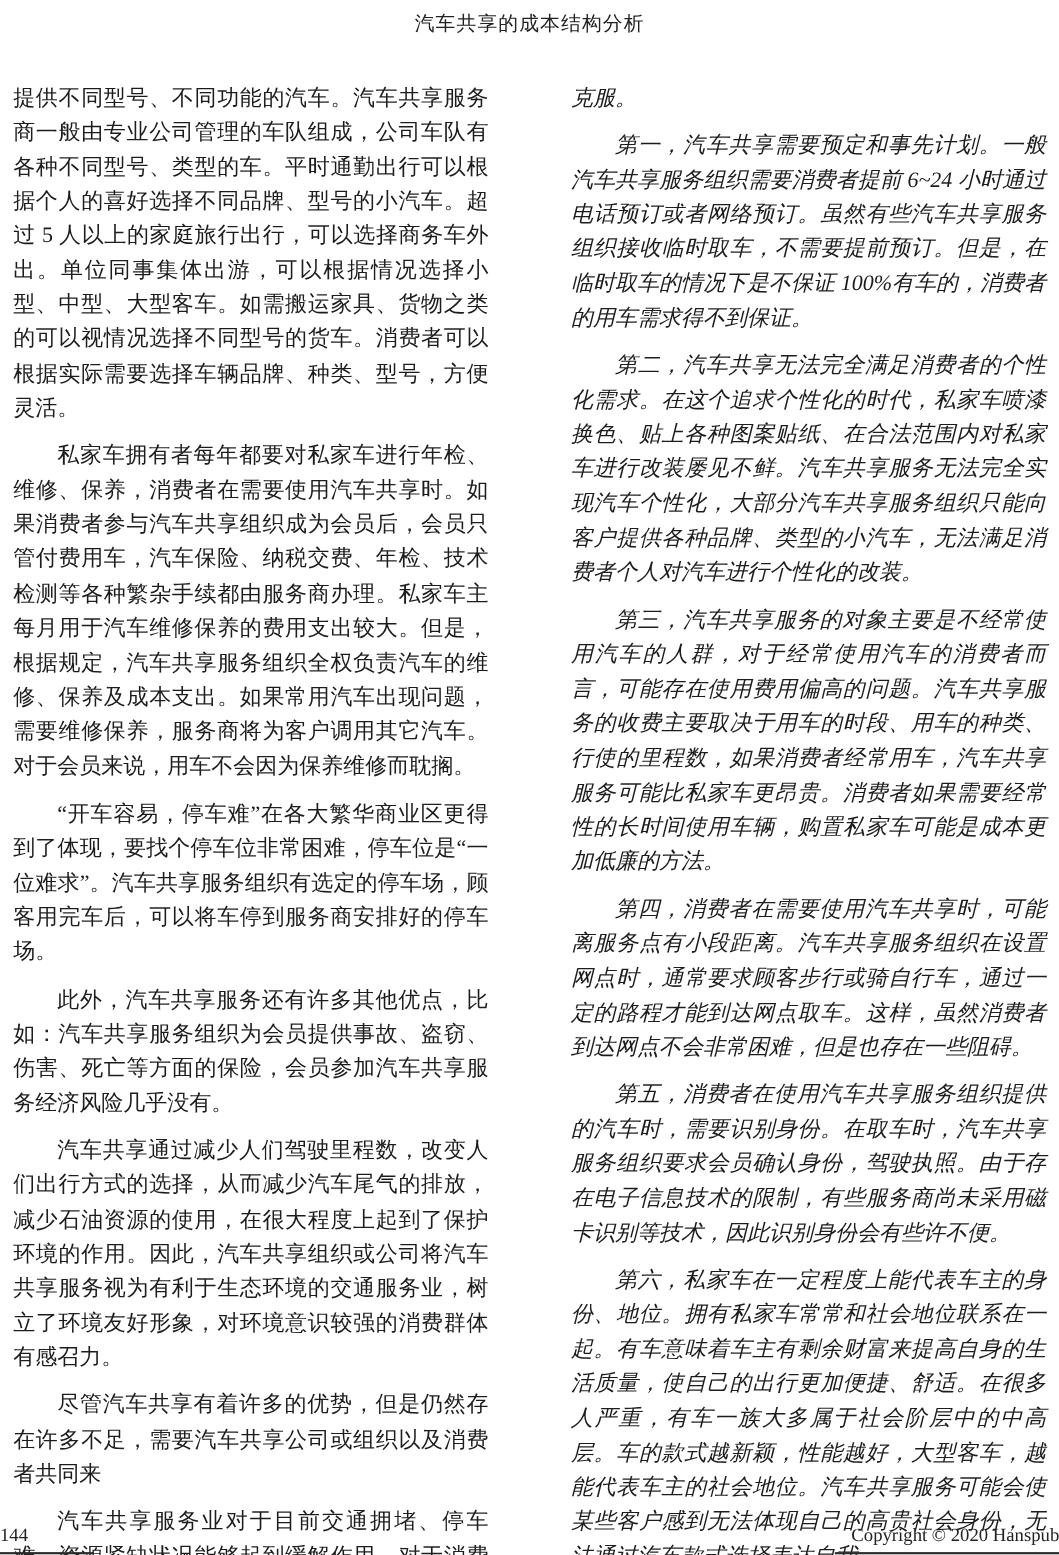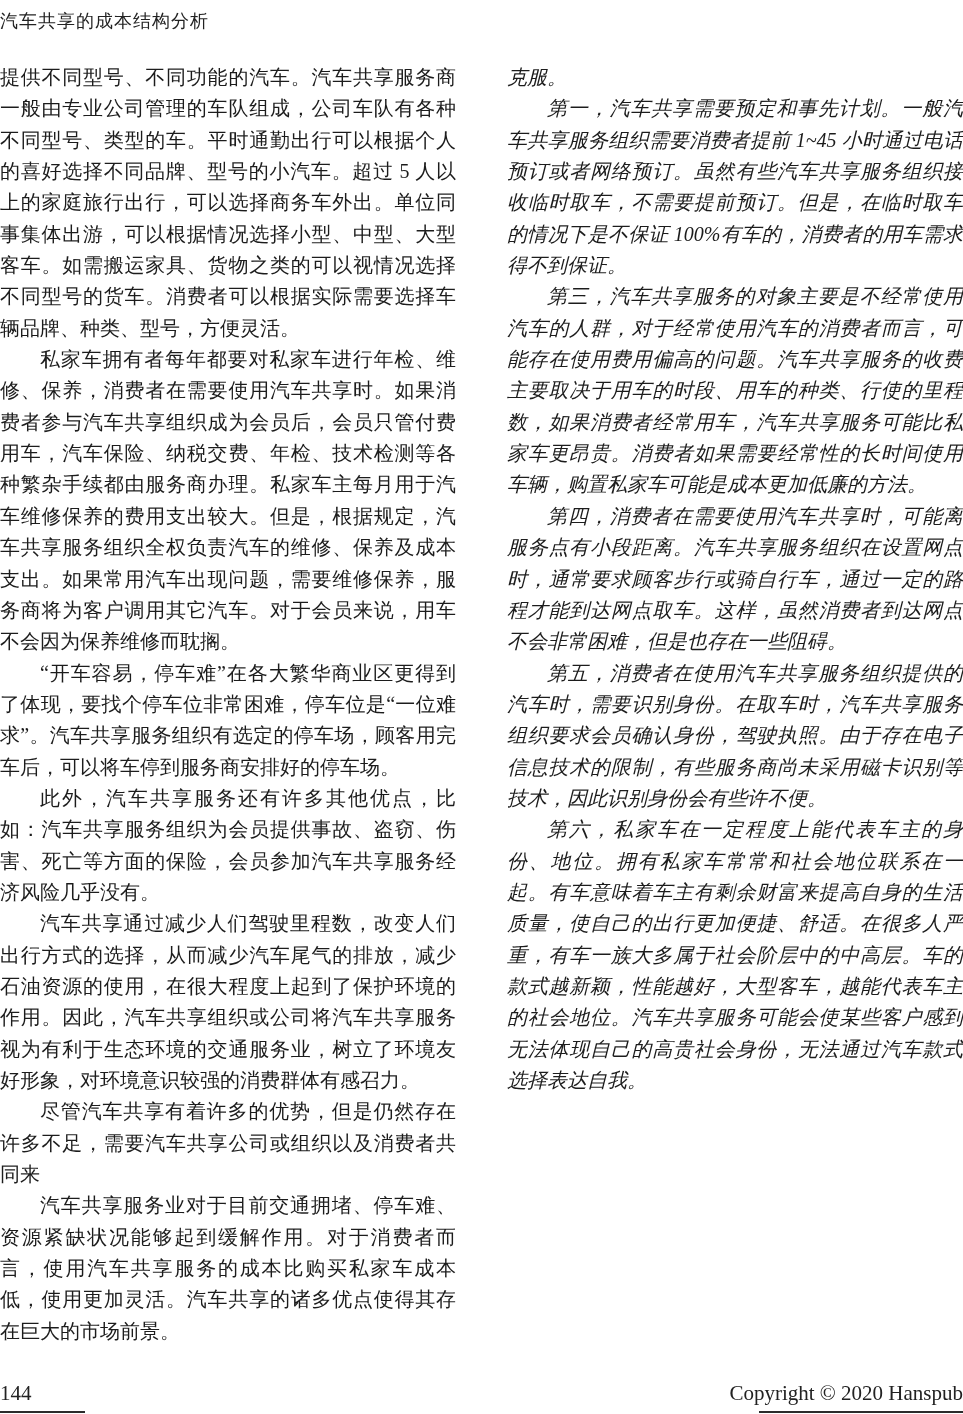"汽车共享的成本结构分析" .title { text-align: none -> center }
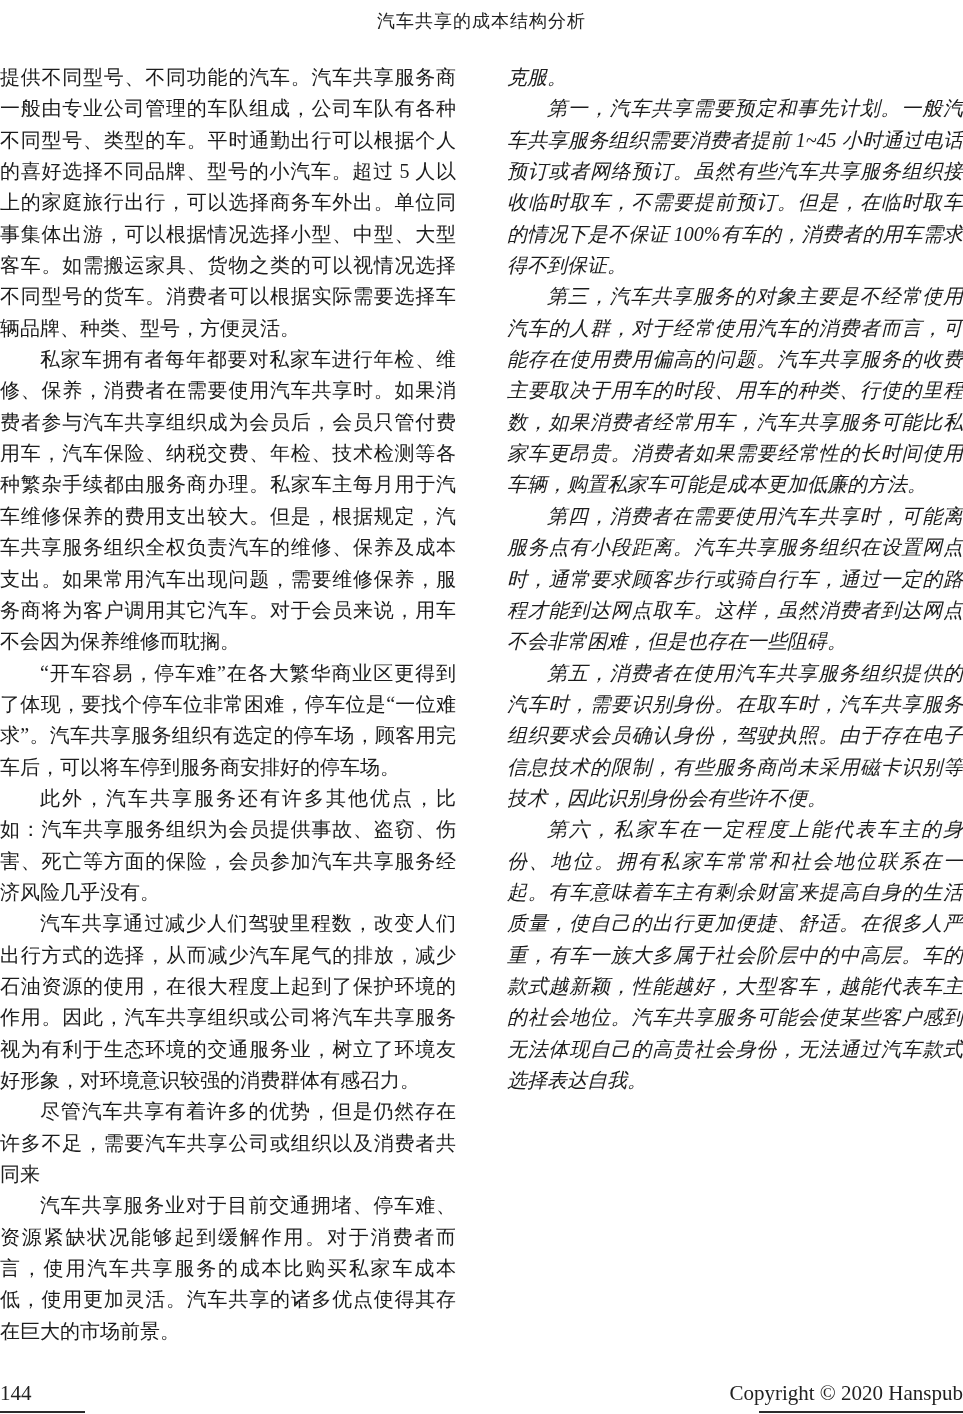"提供不同型号、不同功能的汽车。汽车共享服务商一般由专业公司管理的车队组成，公司车" .para { margin: 0 -> 12px }
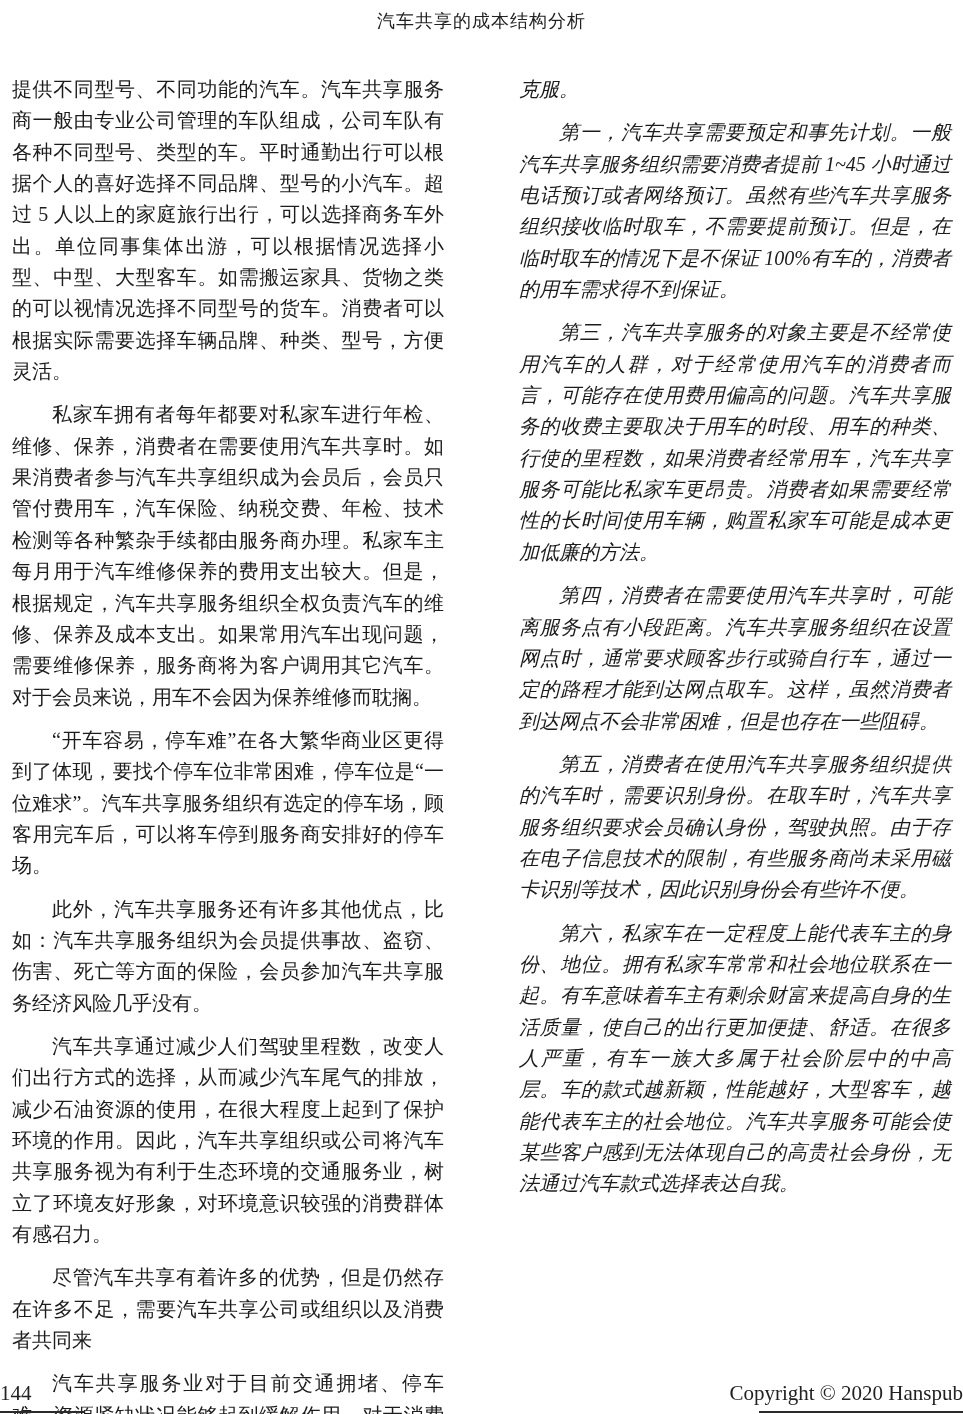"第一，汽车共享需要预定和事先计划。一般汽车共享服务组织需要消费者提前 1~45" p.para { text: 1~45 -> 6~24 }
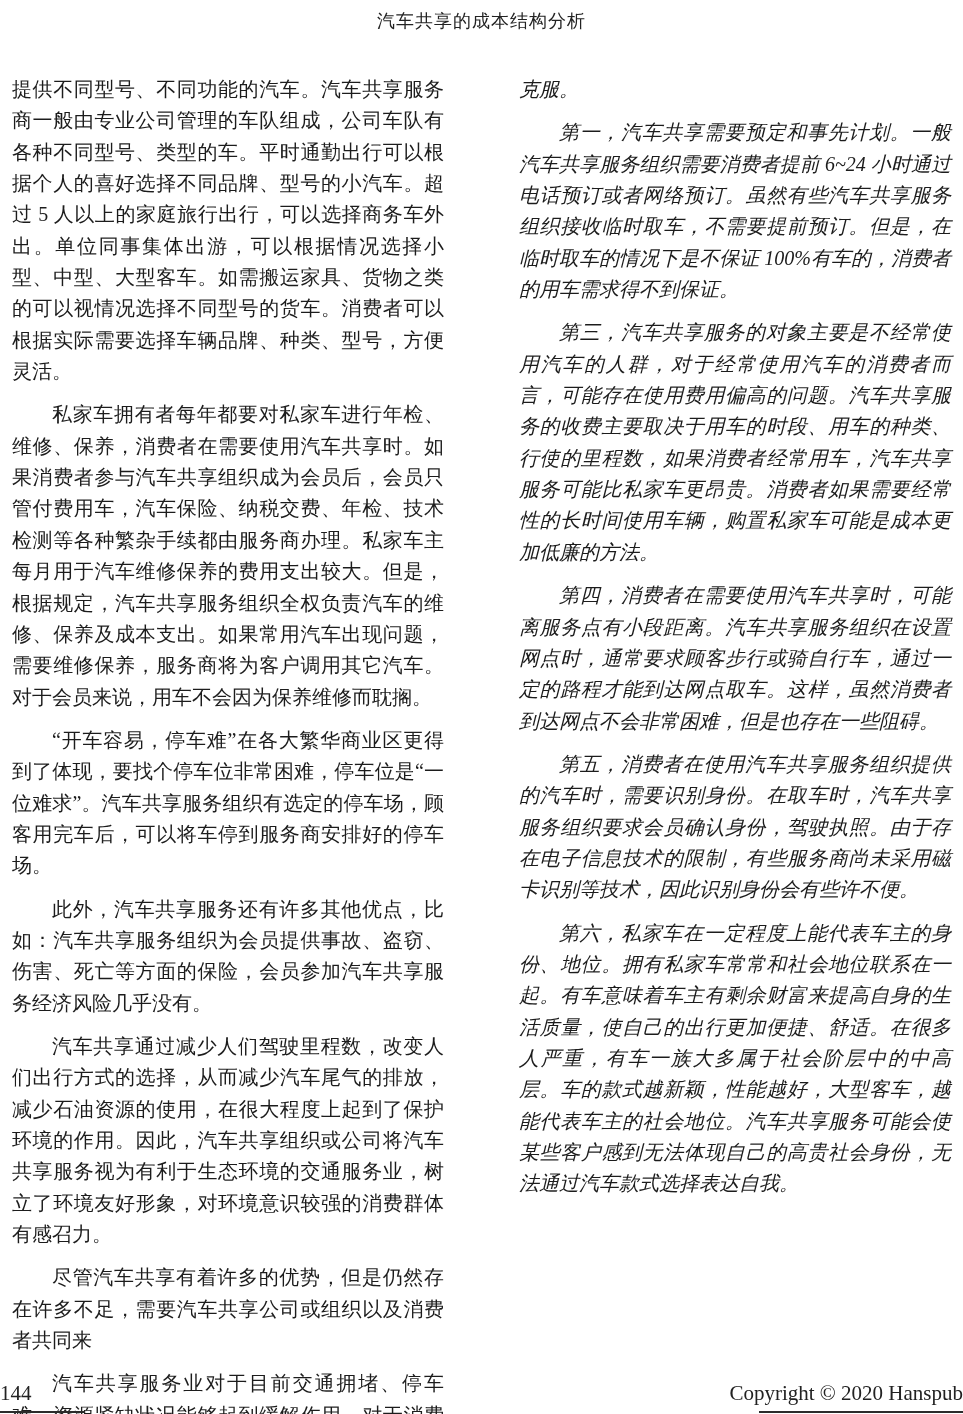"第二，汽车共享无法完全满足消费者的个性化需求。在这个追求个性化的时代，私家车喷漆" p.para { html: none -> <p>第二，汽车共享无法完全满足消费者的个性化需求。在这个追求个性化的时代，私家车喷漆换色、贴上各种图案贴纸、在合法范围内对私家车进行改装屡见不鲜。汽车共享服务无法完全实现汽车个性化，大部分汽车共享服务组织只能向客户提供各种品牌、类型的小汽车，无法满足消费者个人对汽车进行个性化的改装。</p> }
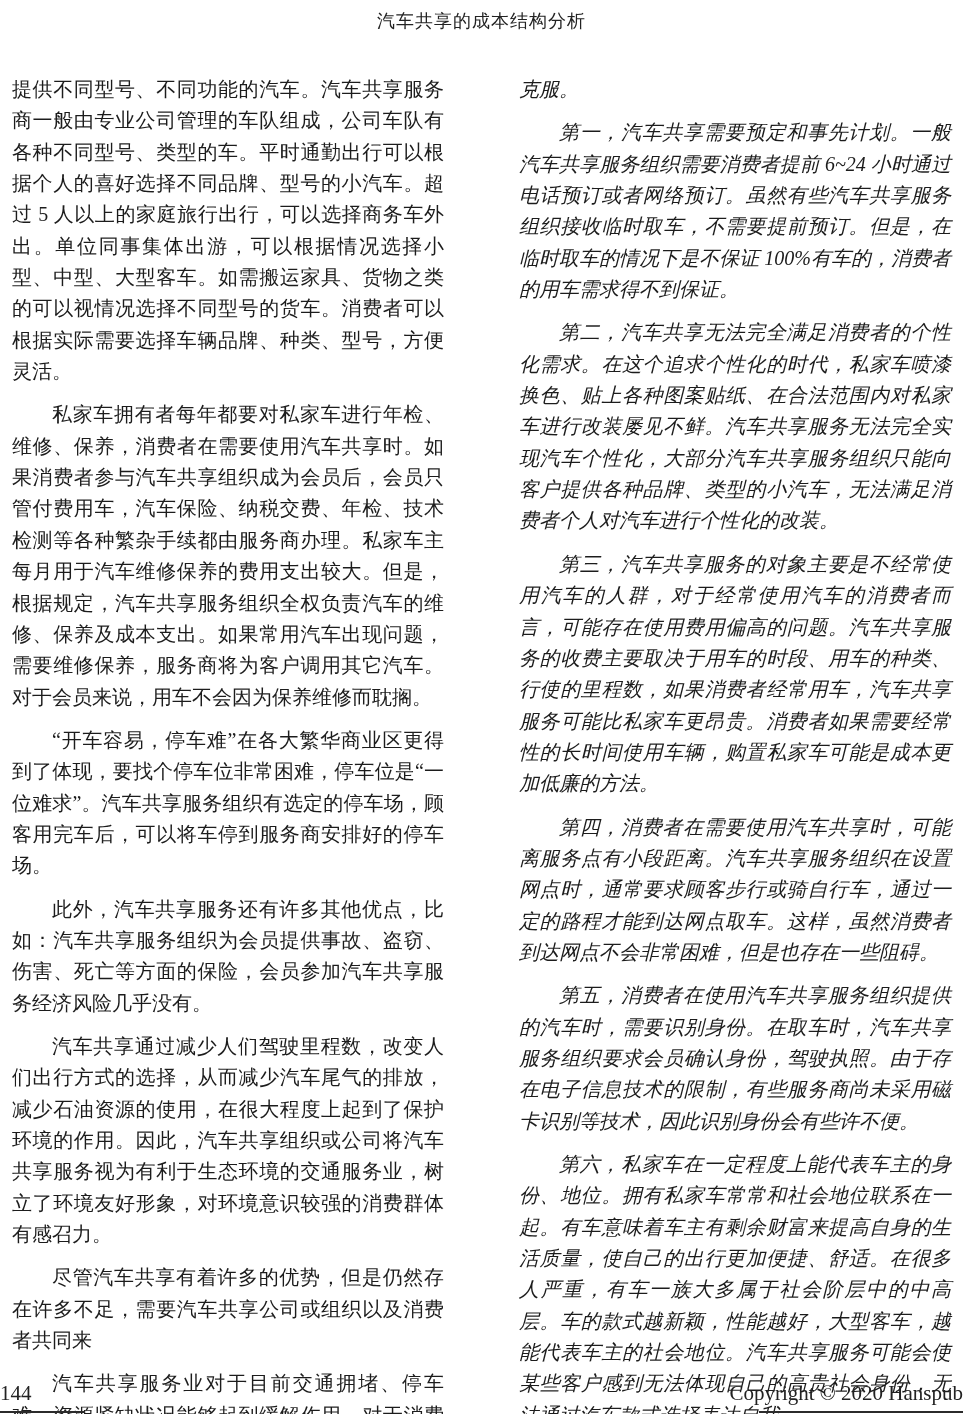"144" .footer { font-size: 21px -> 17px }
